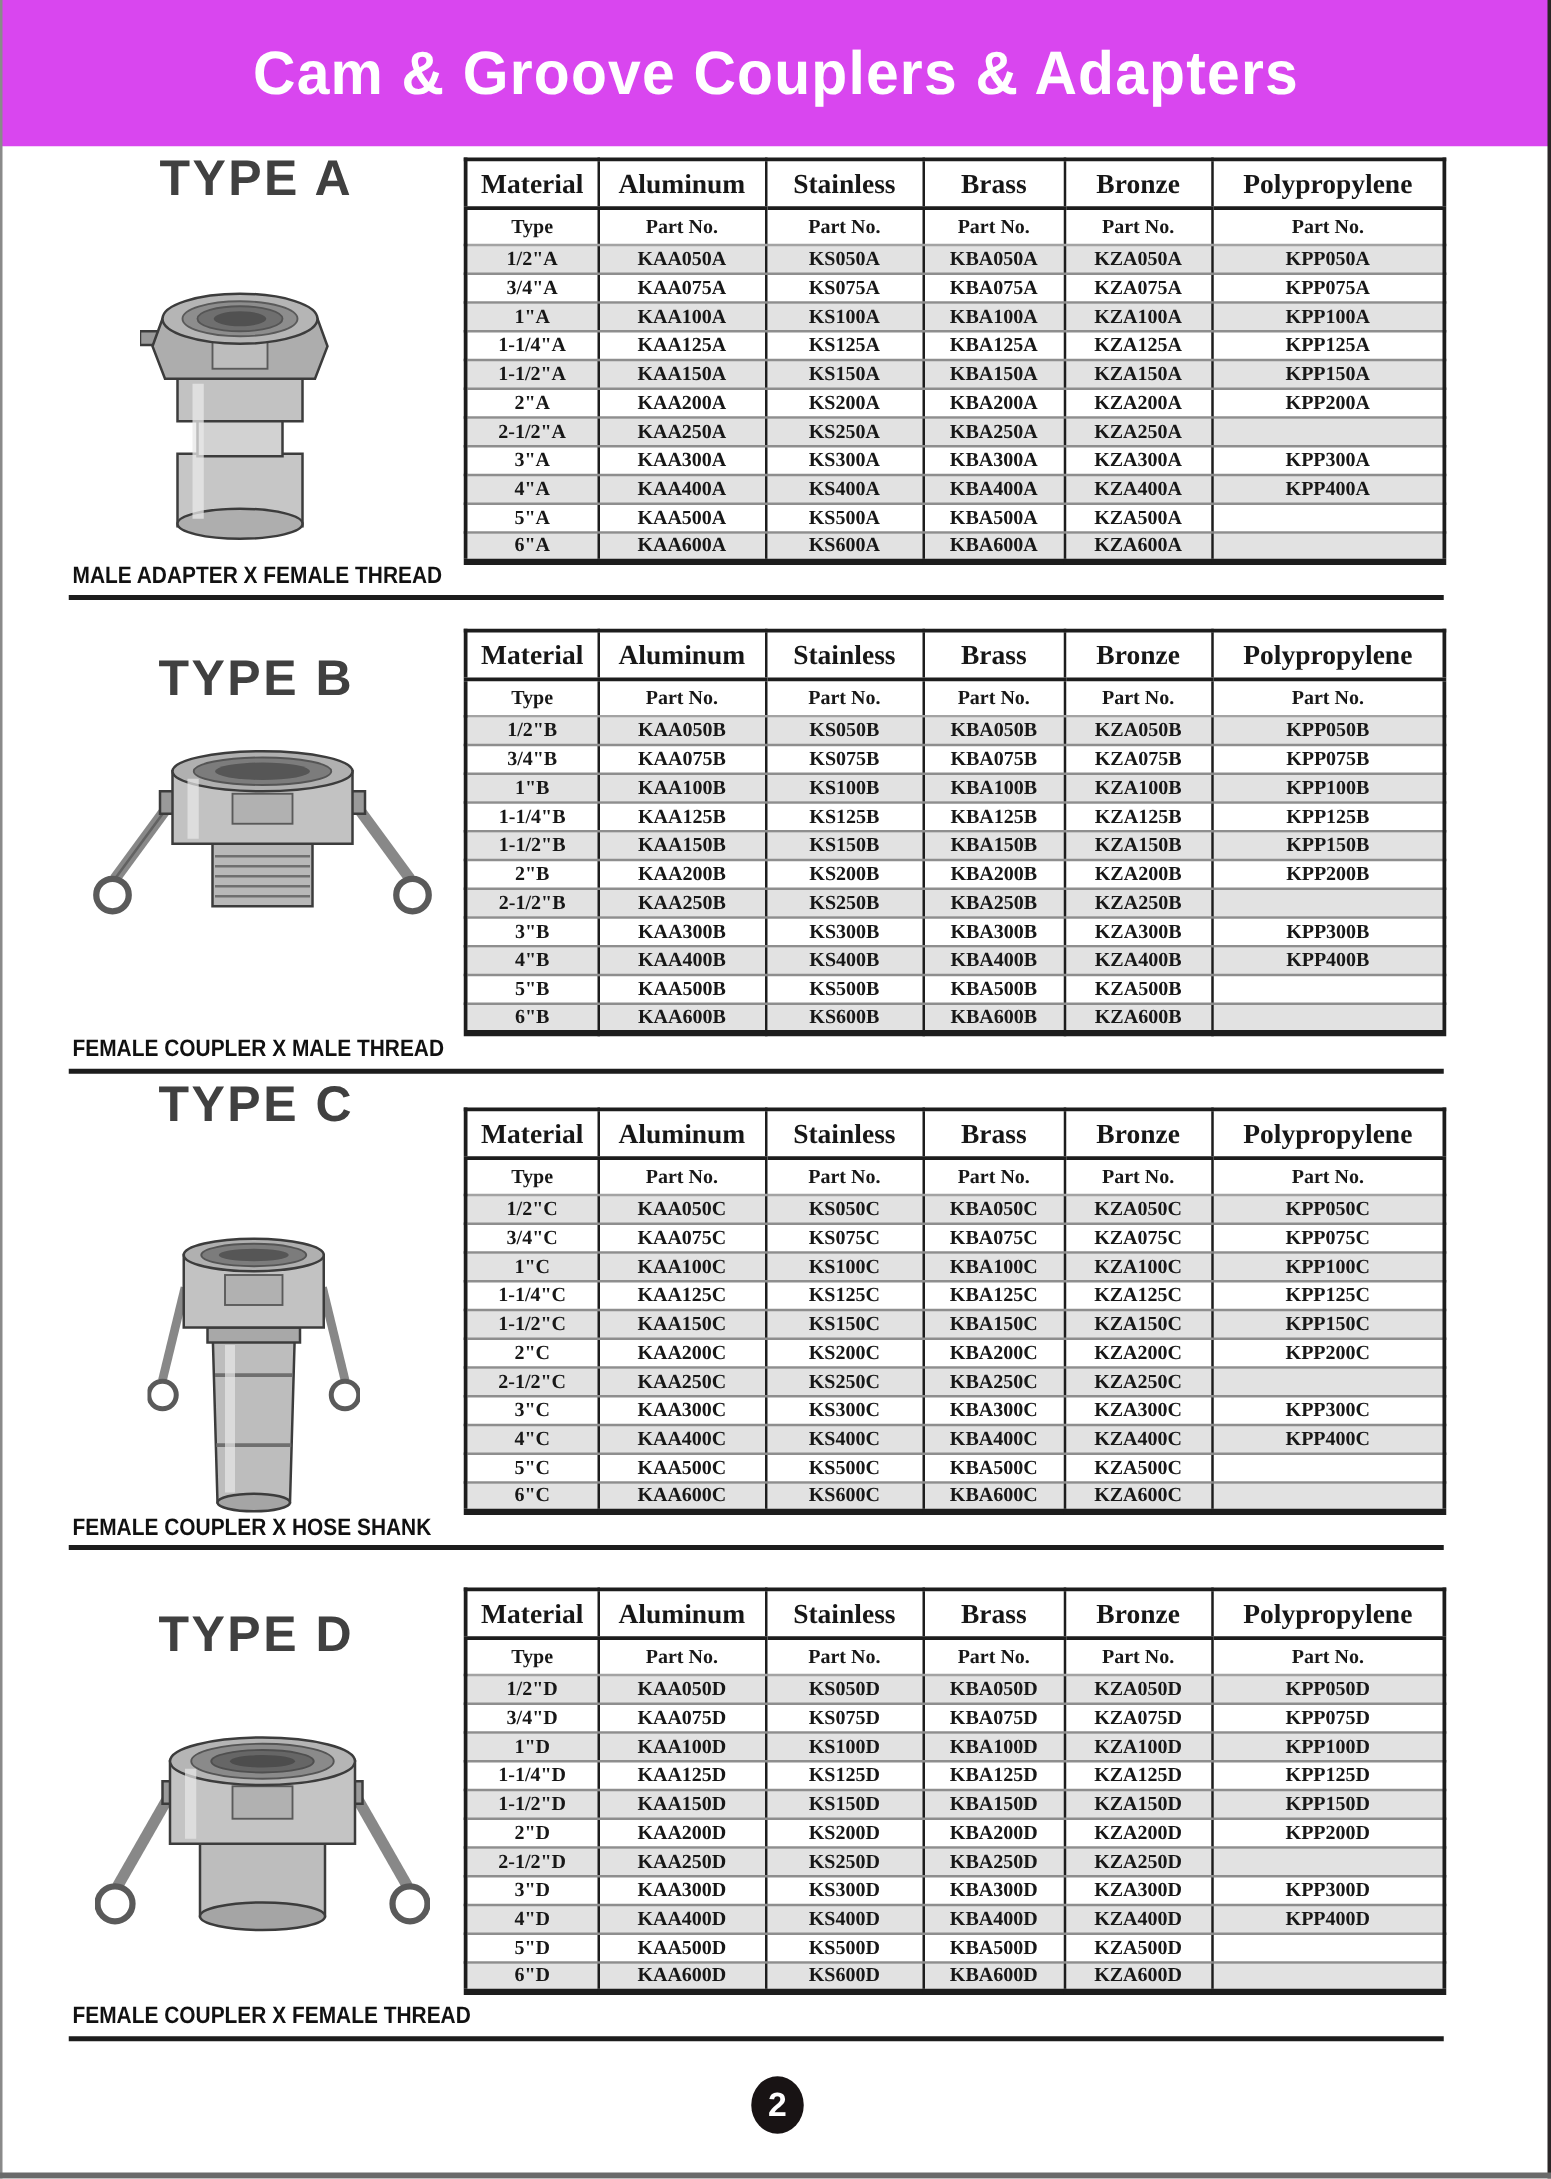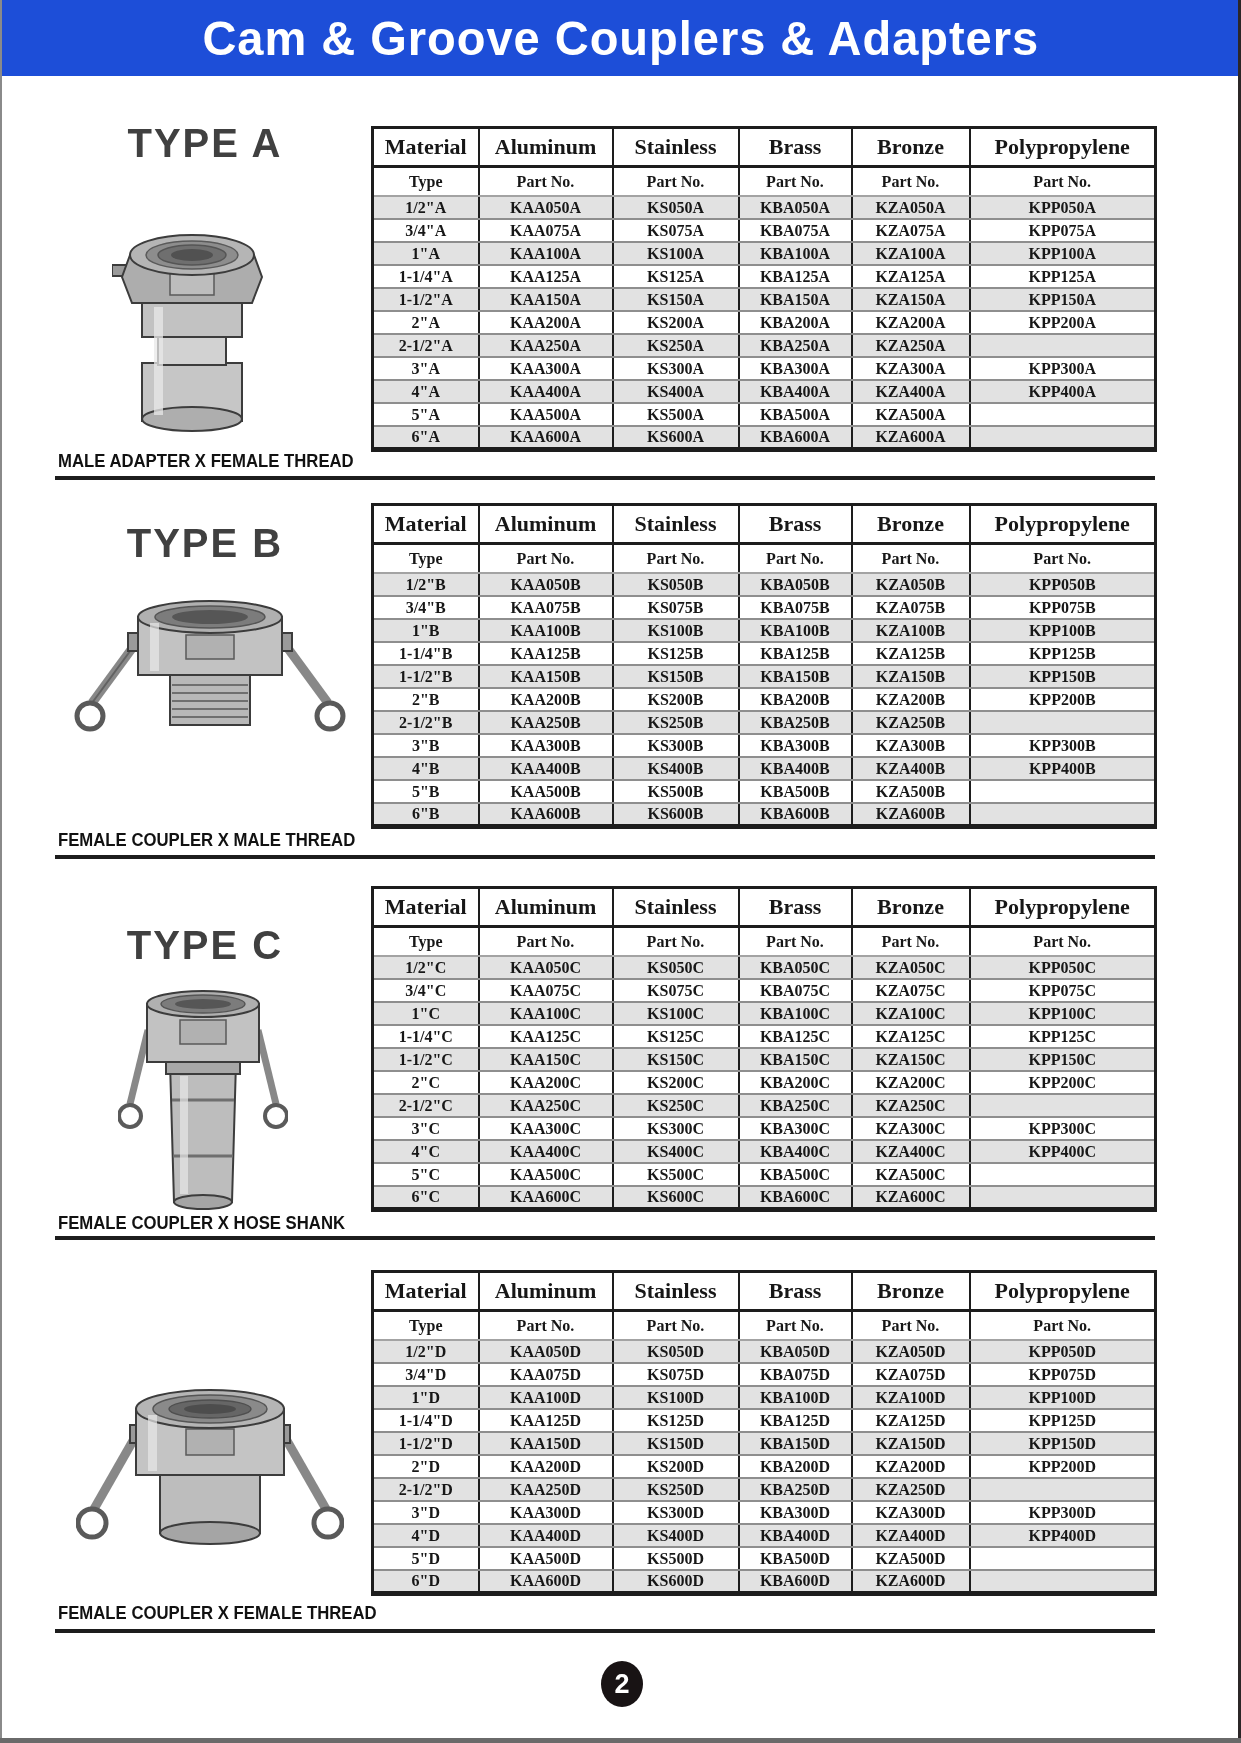"Cam & Groove Couplers &" .title-bar { background: #1d4ed8 -> #d946ef; height: 76px -> 117px }
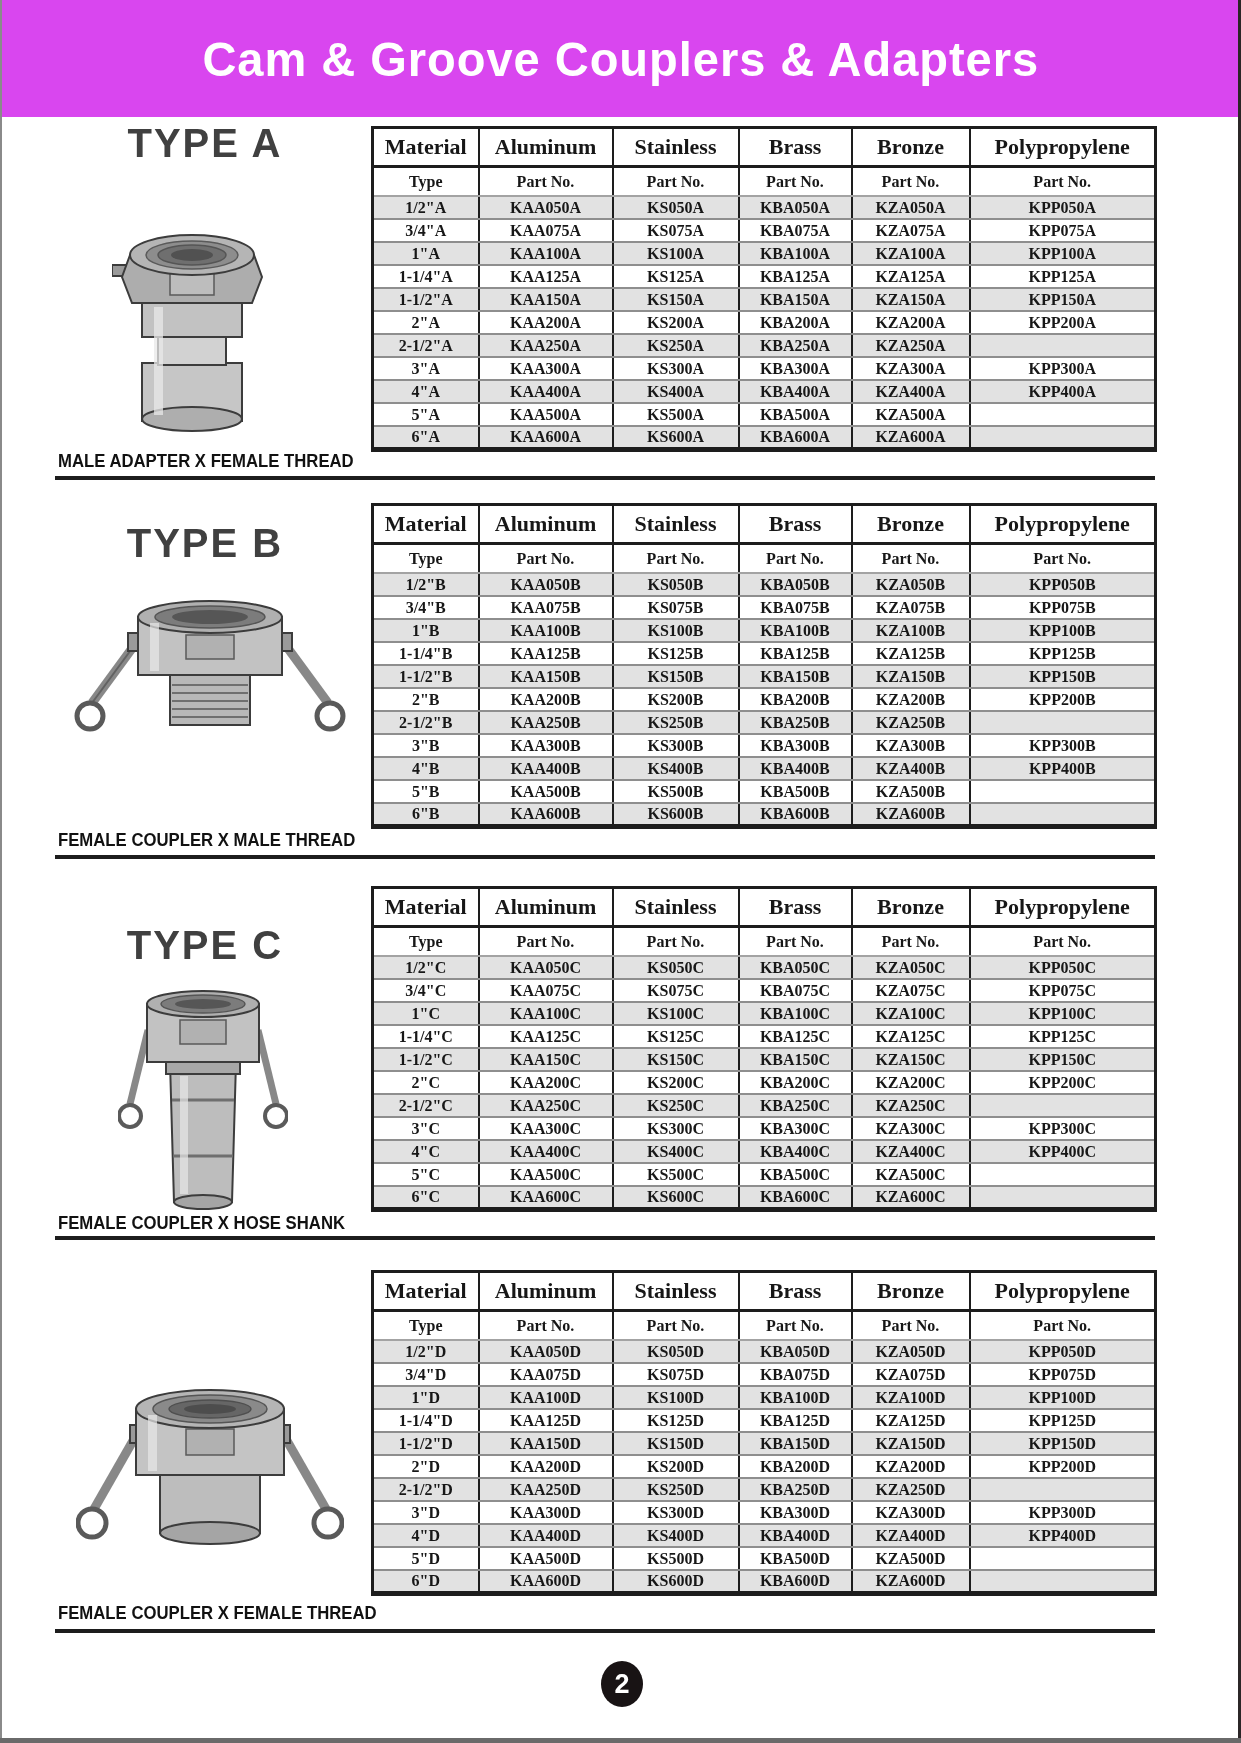"TYPE C" div.section-heading { top: 923px -> 862px }
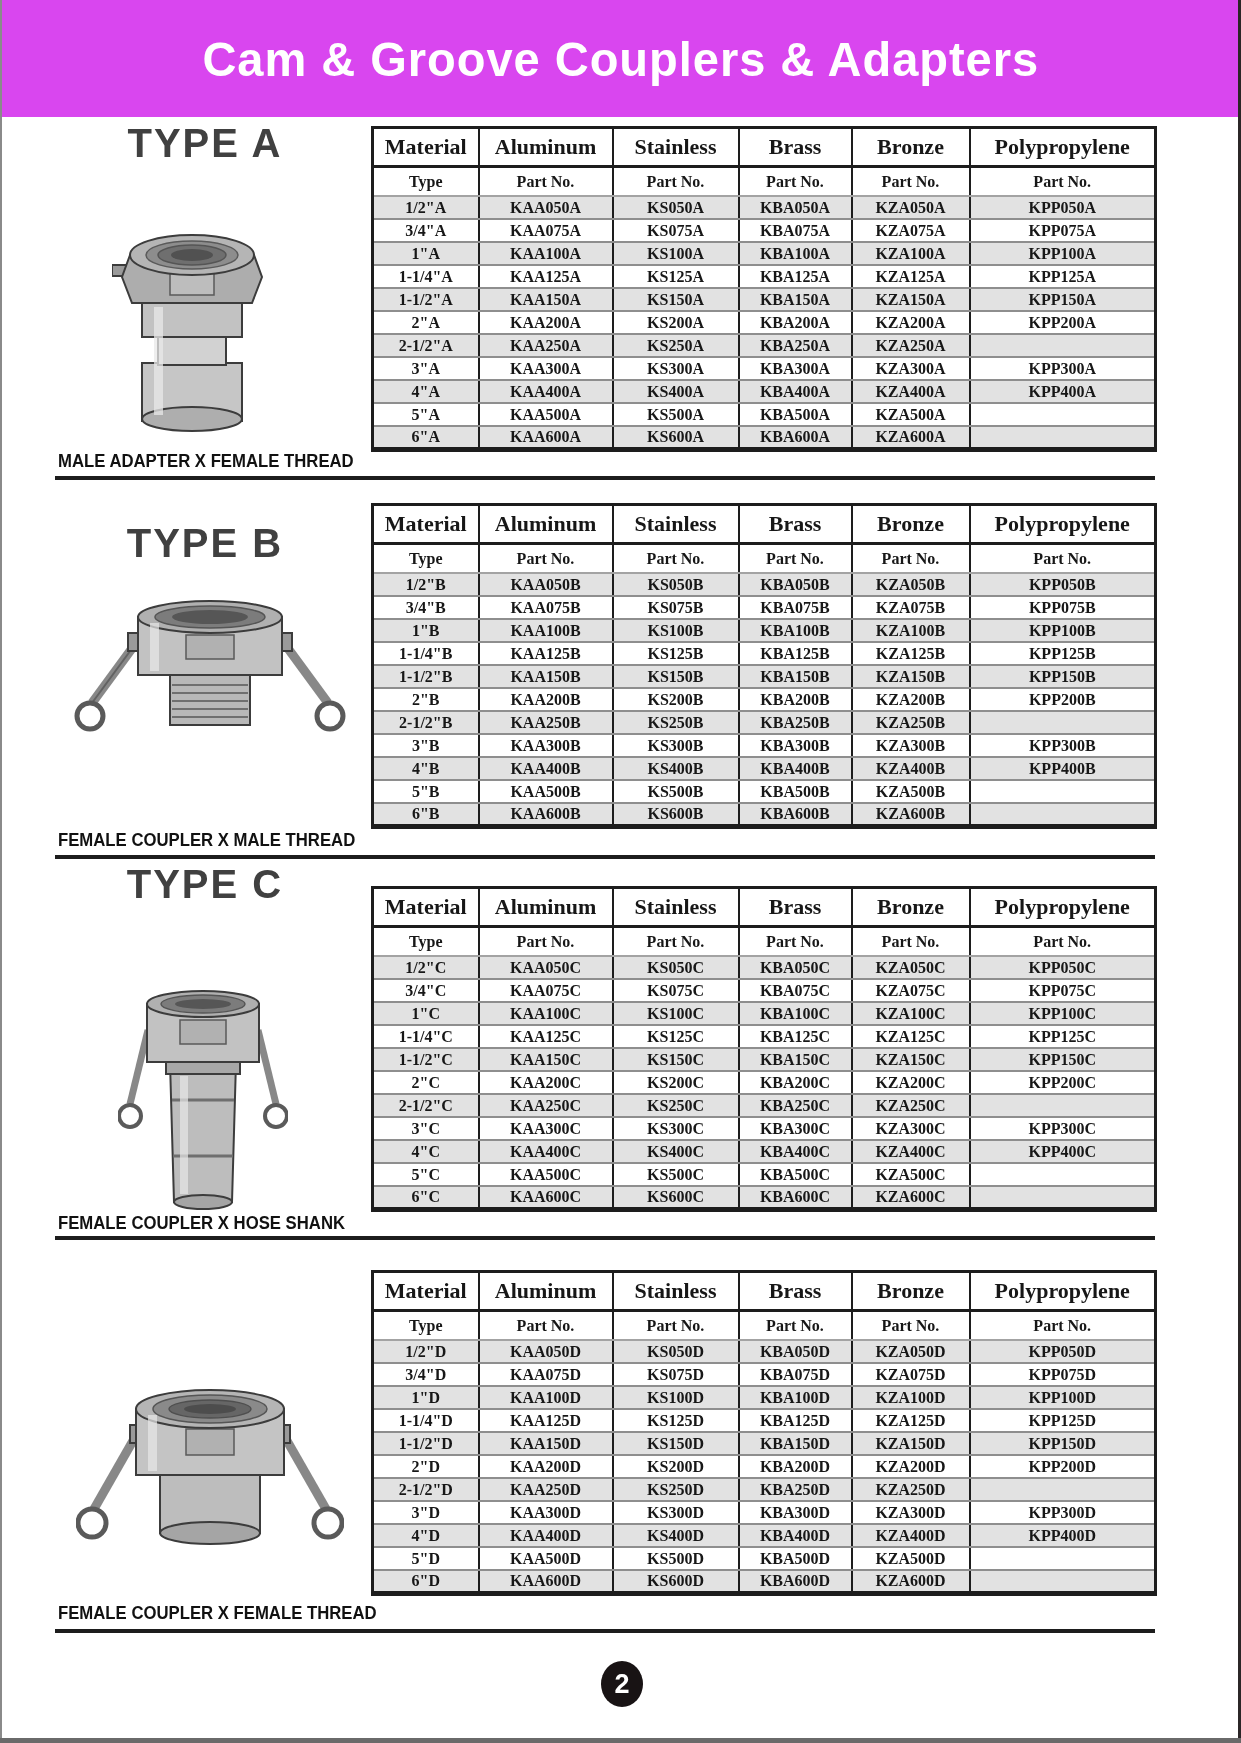"TYPE D" div.section-heading { html: none -> <div>TYPE D</div> }
